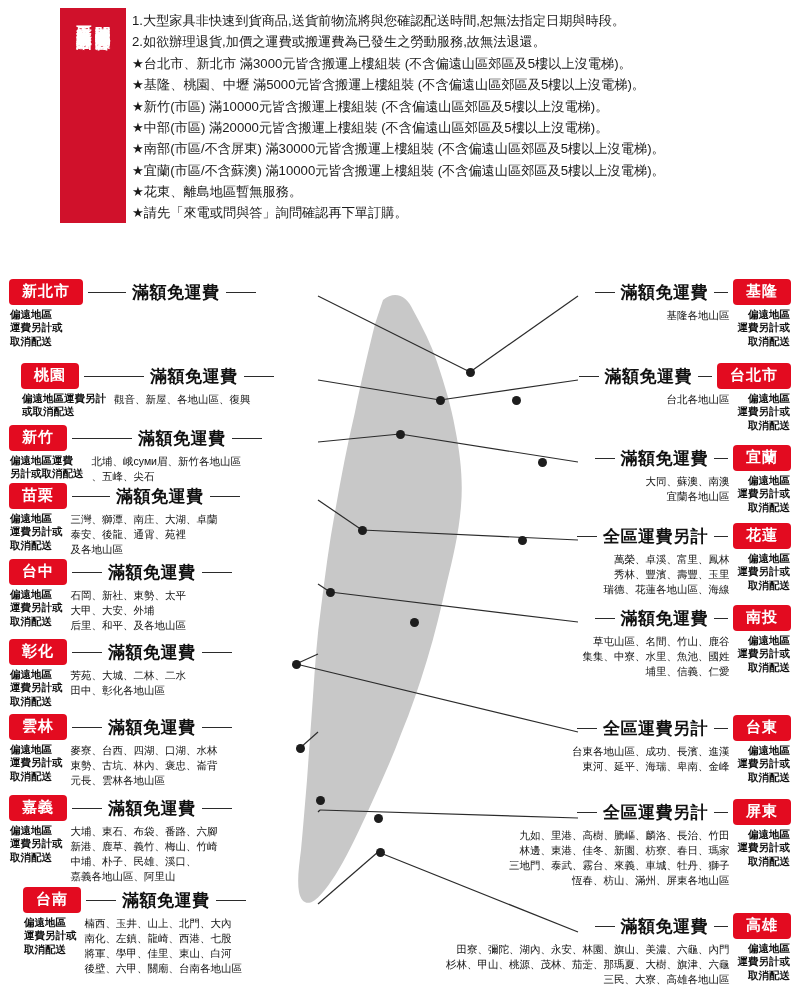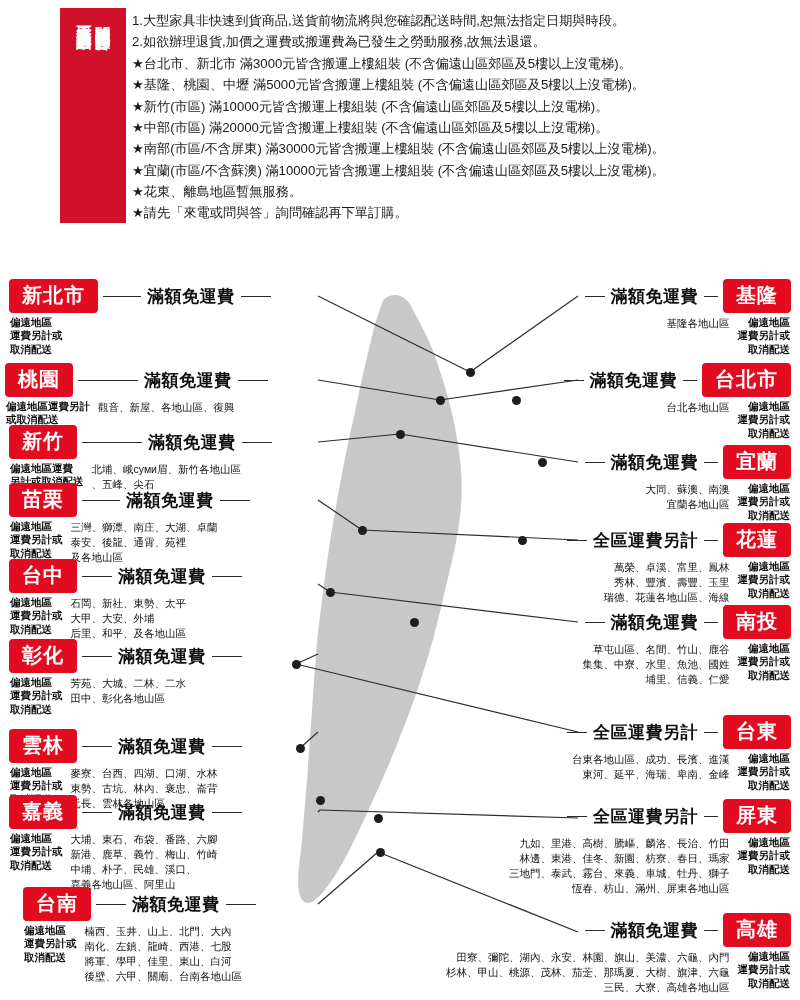"新北市" .tag { font-size: 20px -> 15px }
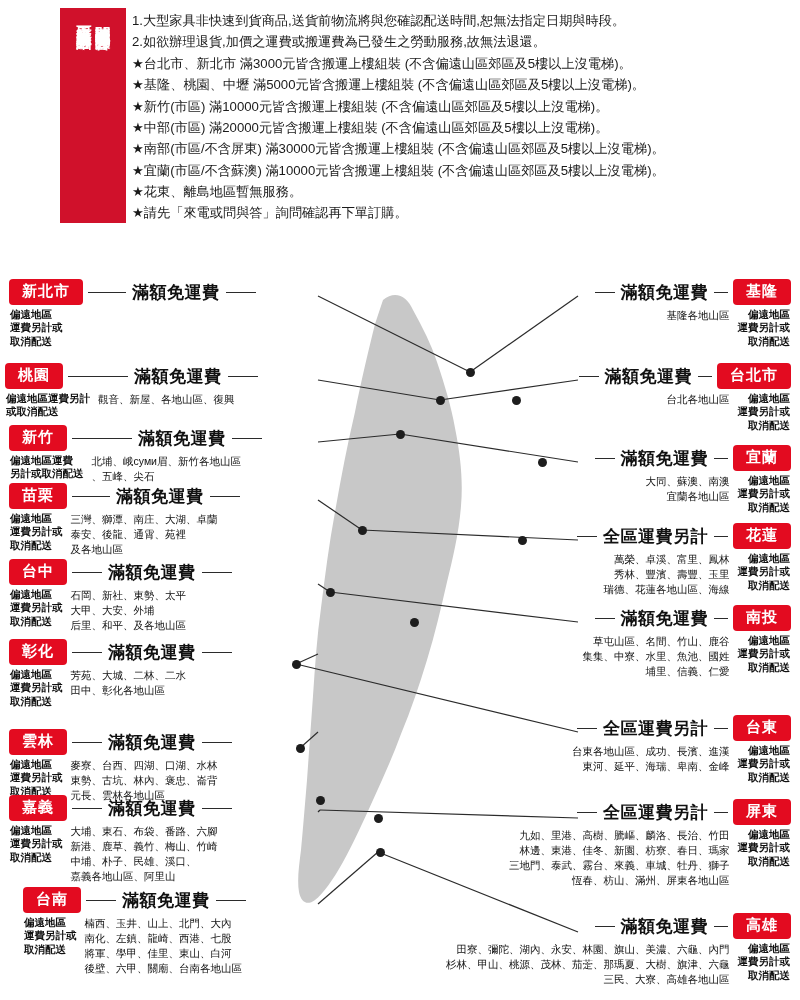"桃園" div.blk { left: 6px -> 22px }
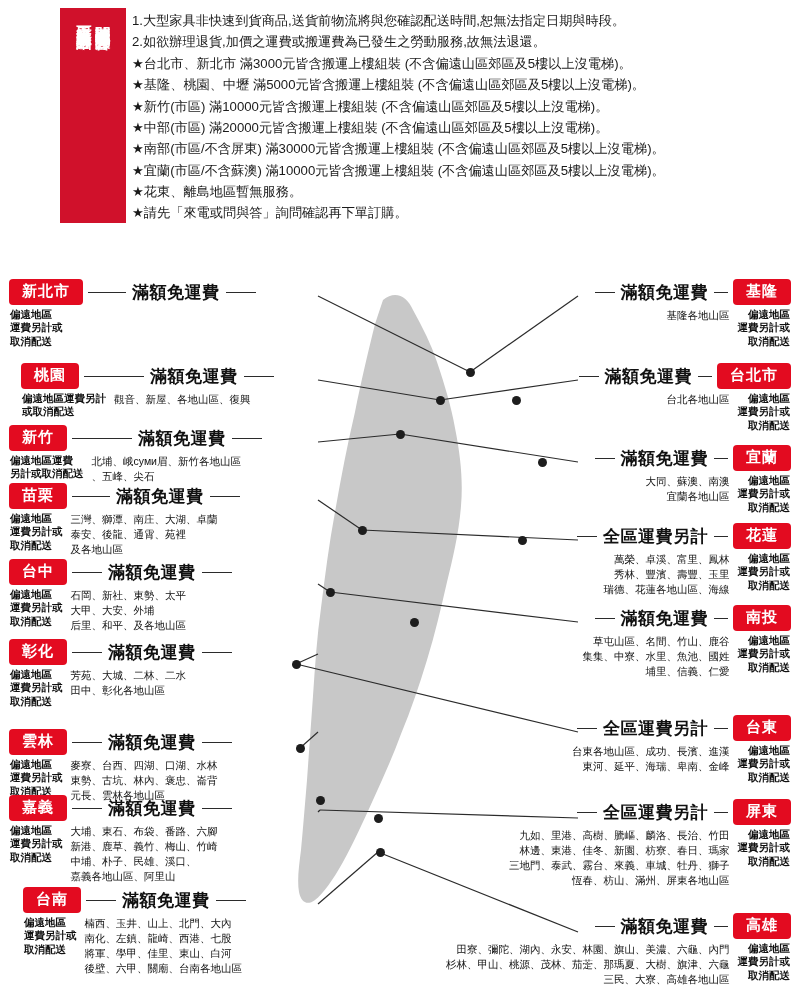"雲林" div.blk { top: 458px -> 443px }
